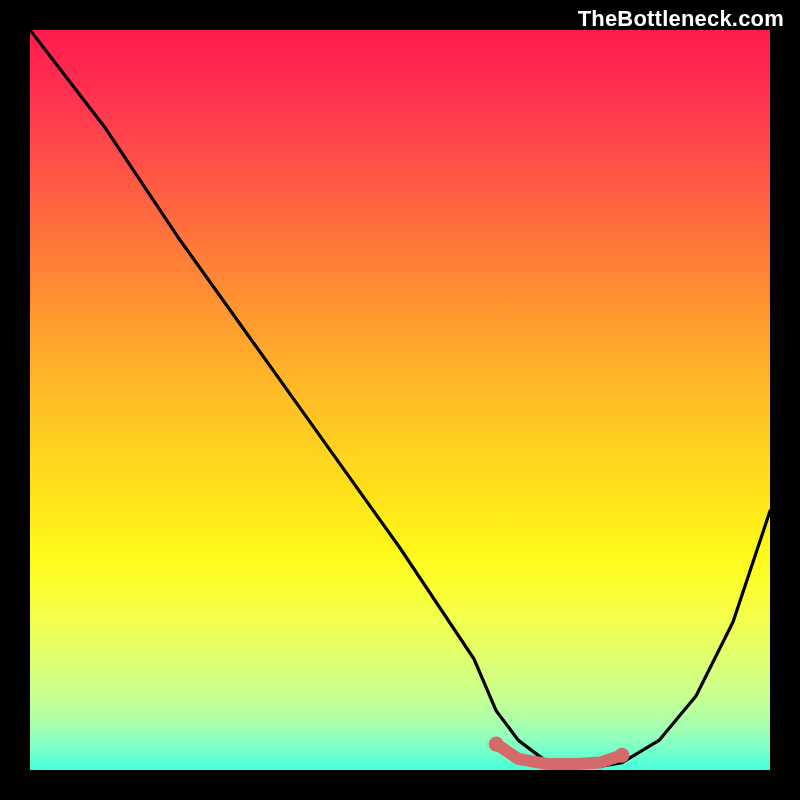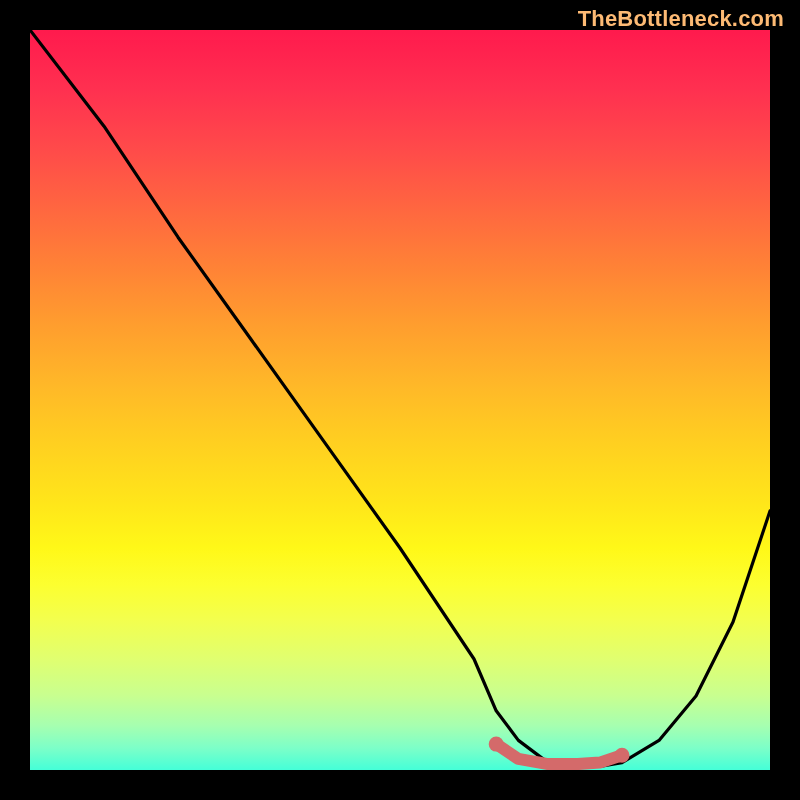"TheBottleneck.com" .attribution { color: #fdba74 -> #ffffff }
